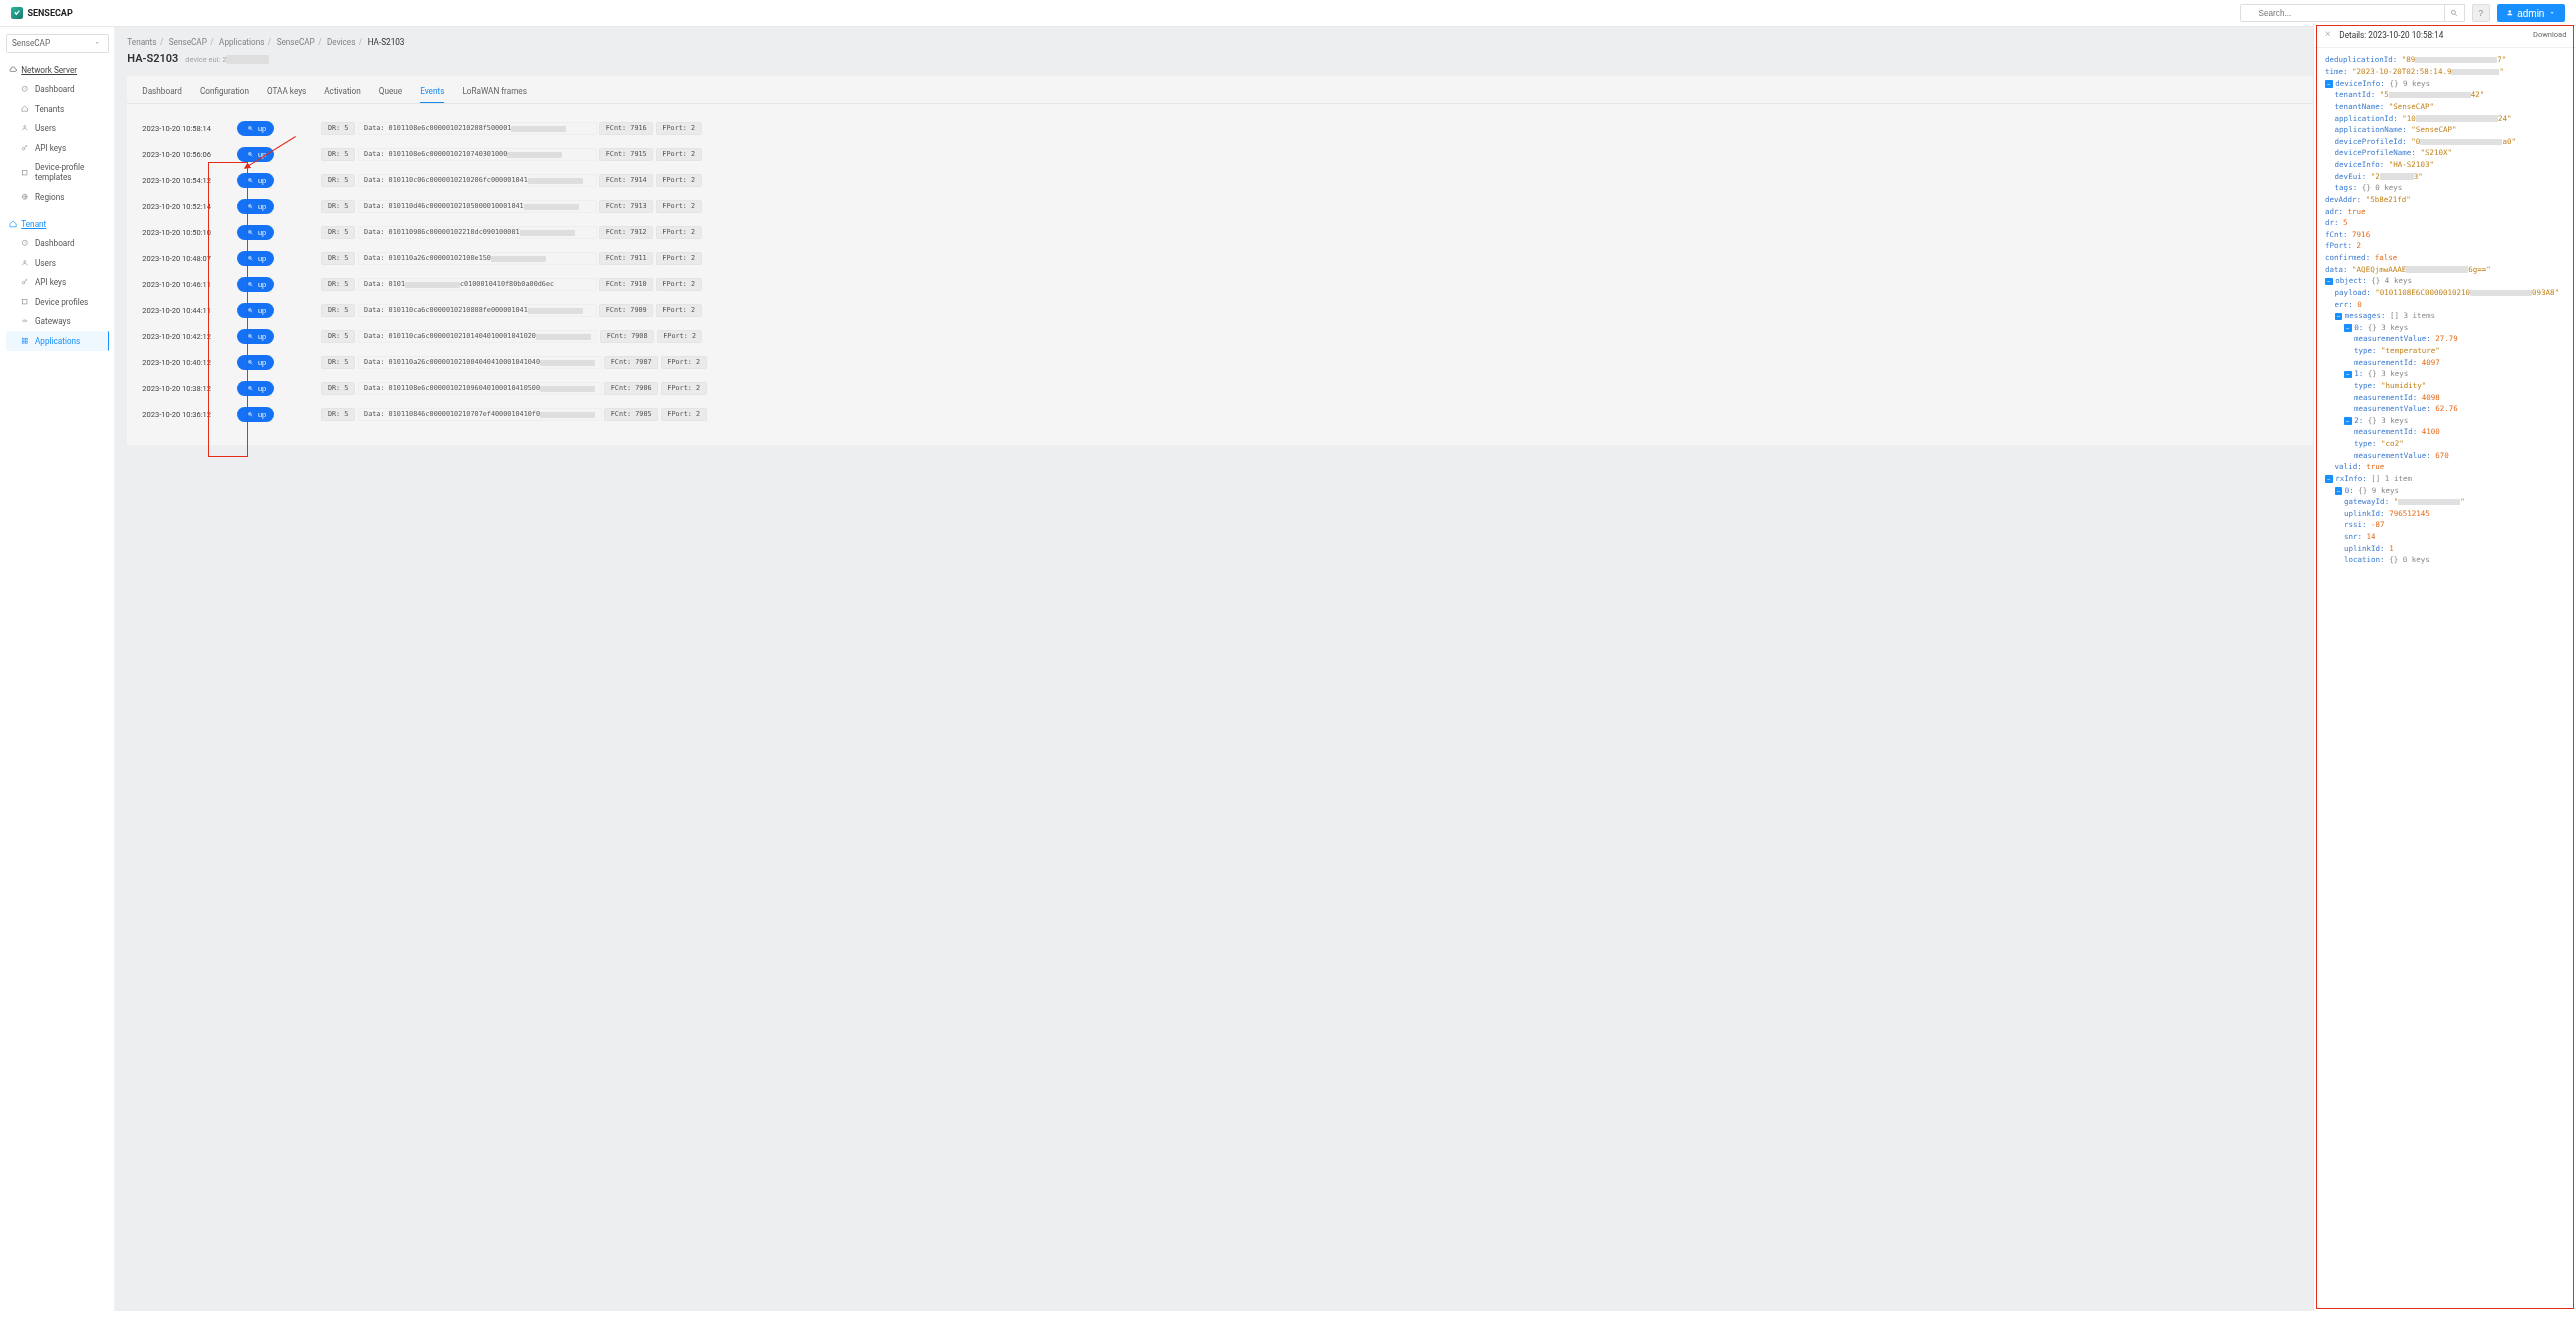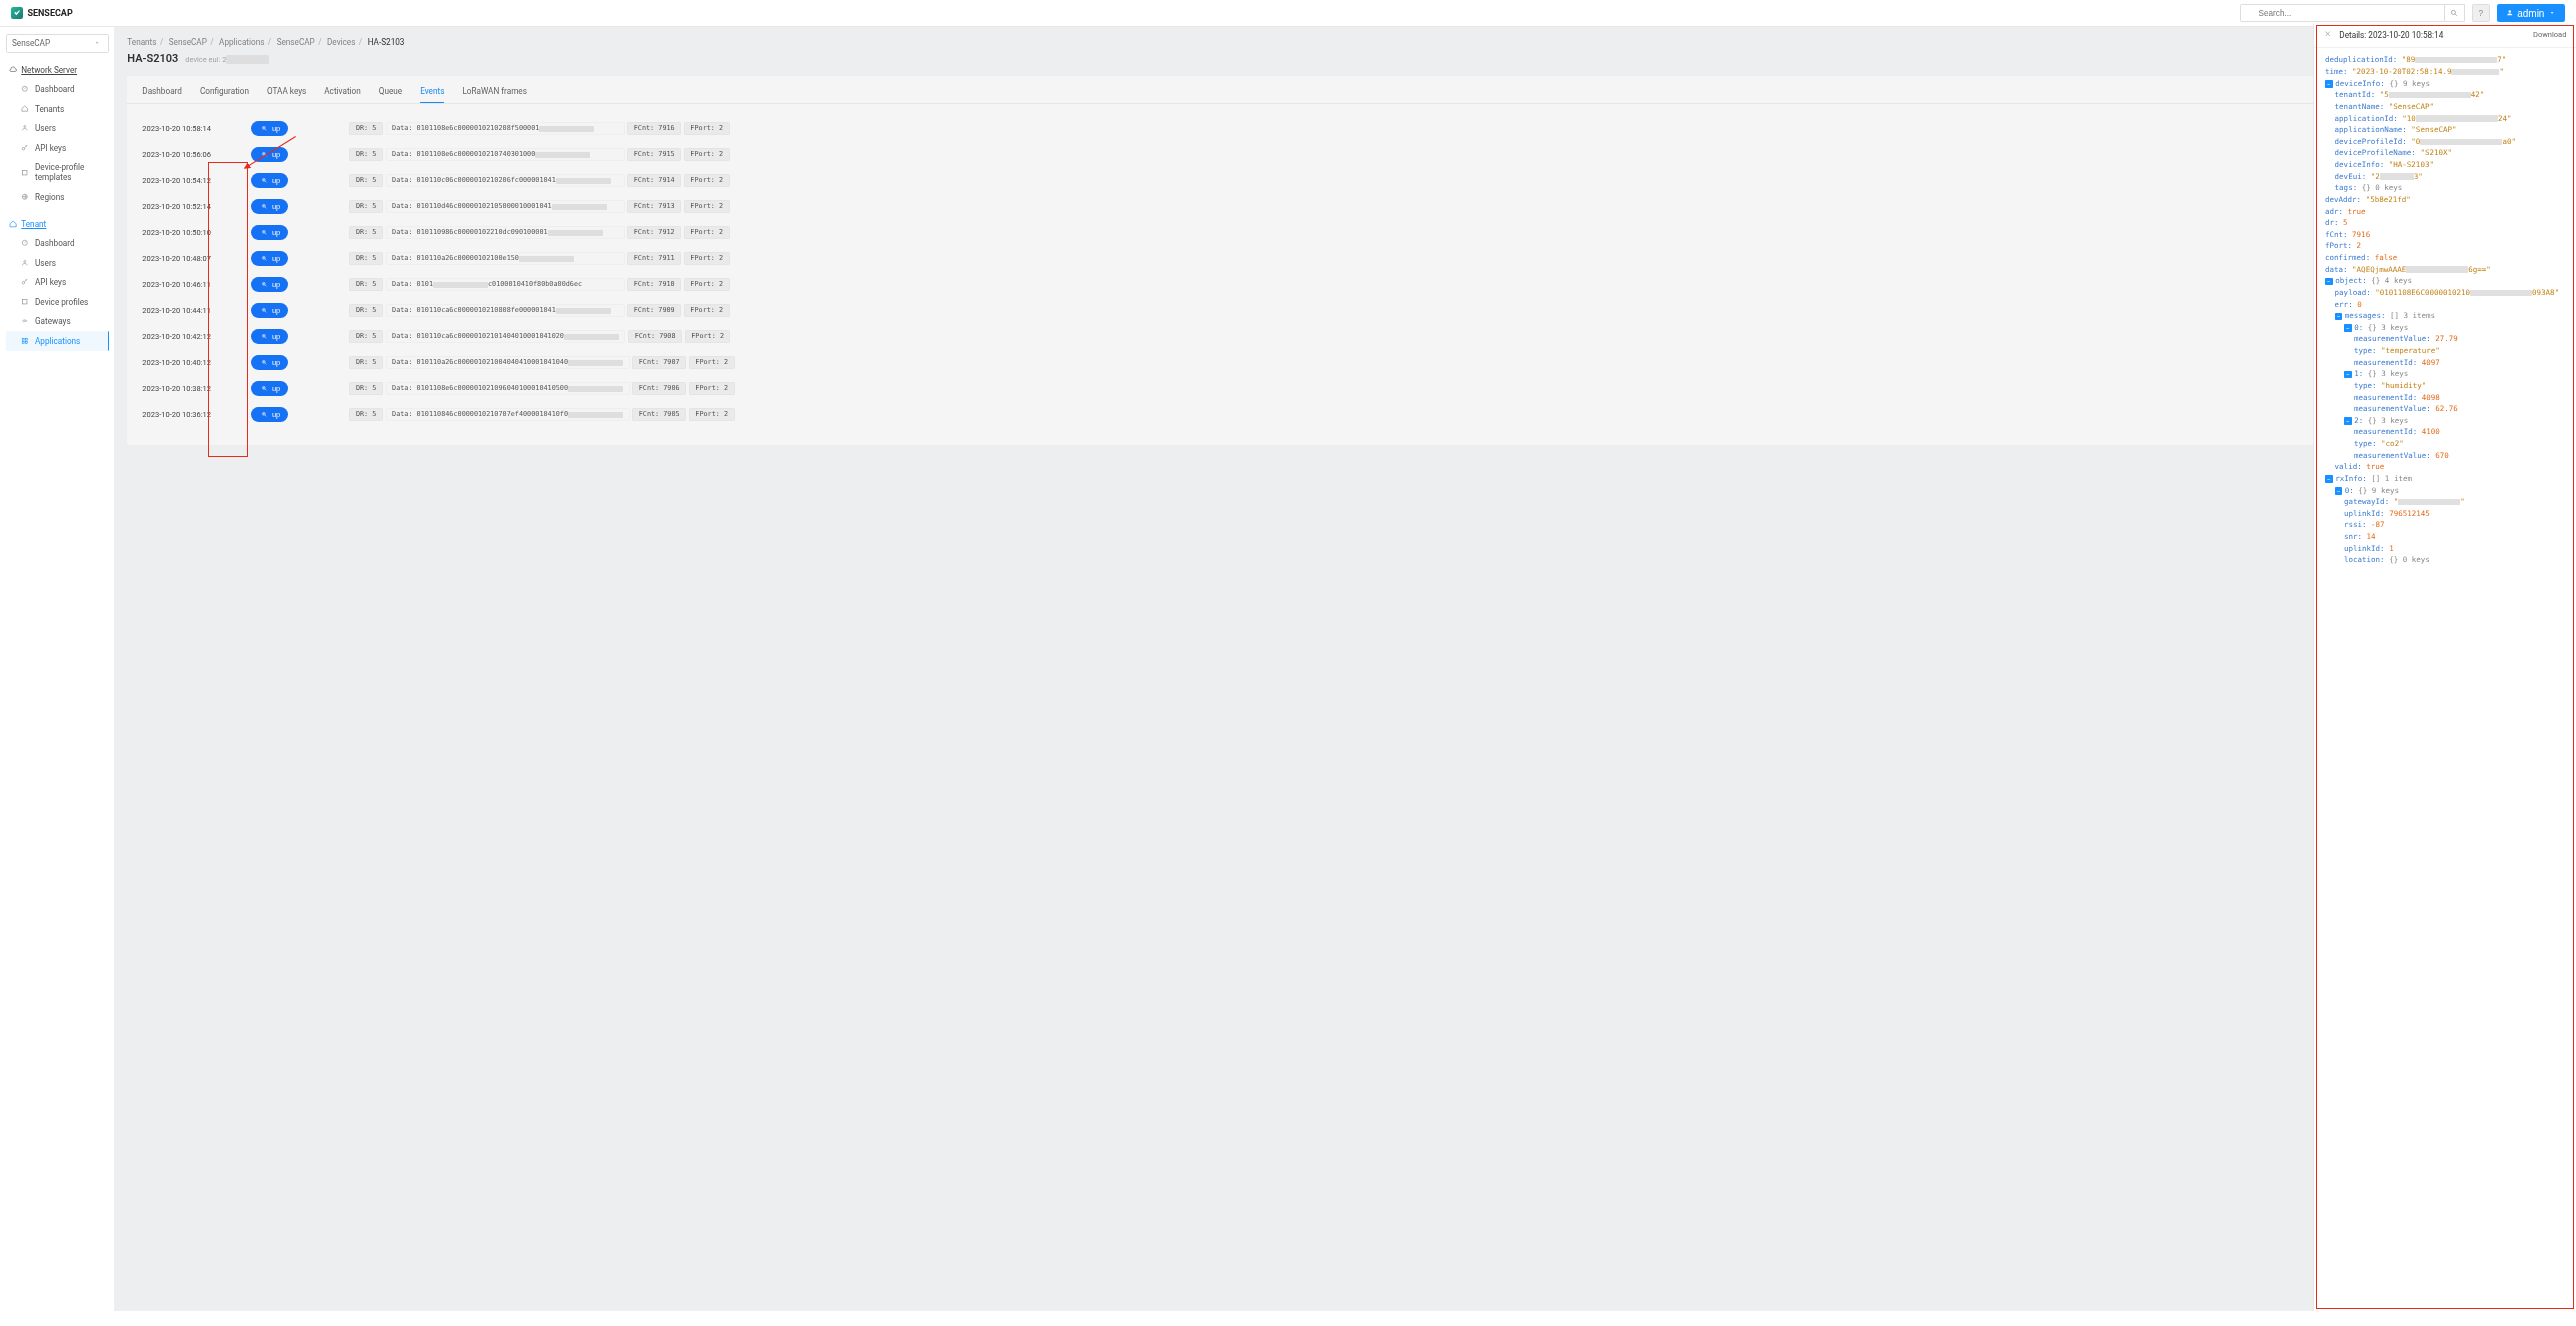"2023-10-20 10:58:14" .event-row { gap: 20px -> 6px }
